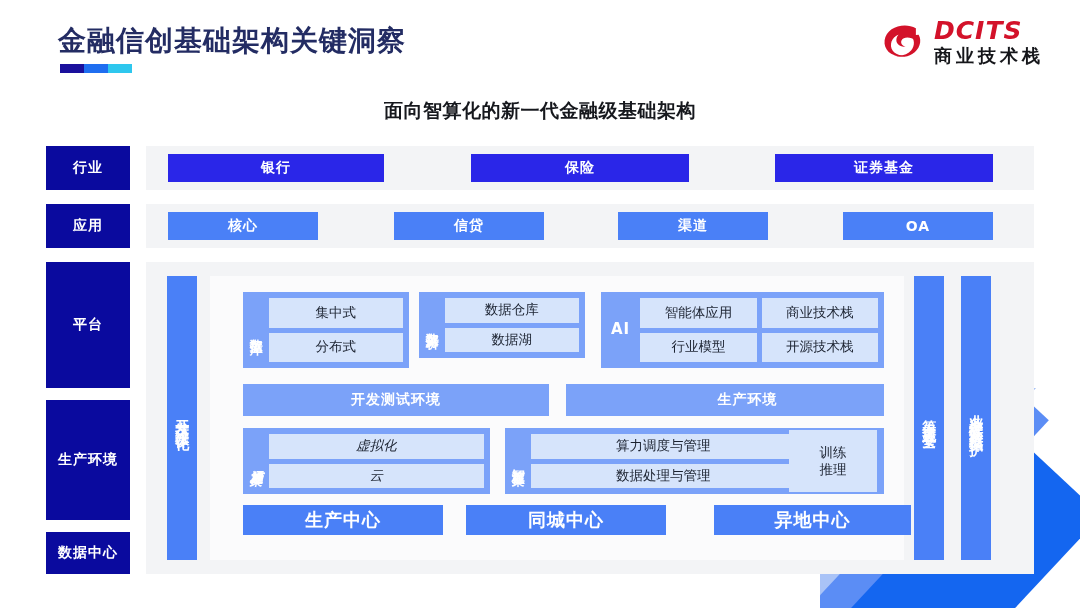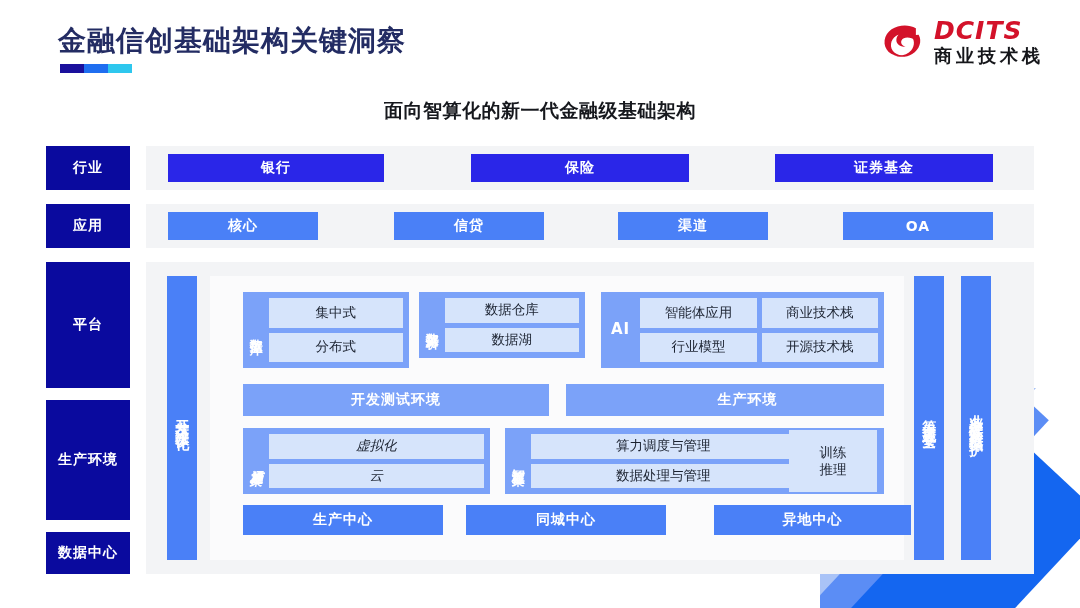"生产中心" .bar-solid { font-size: 14px -> 18px }
